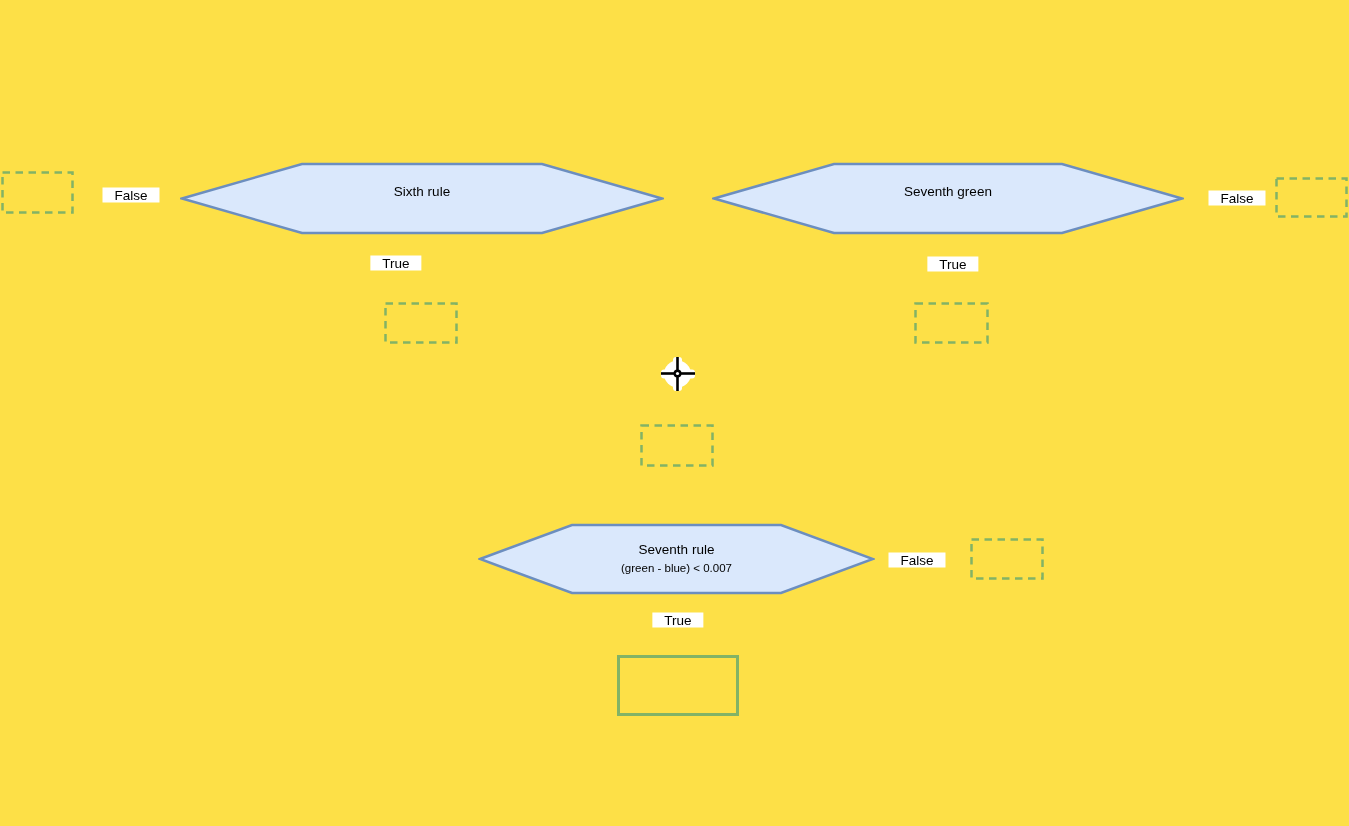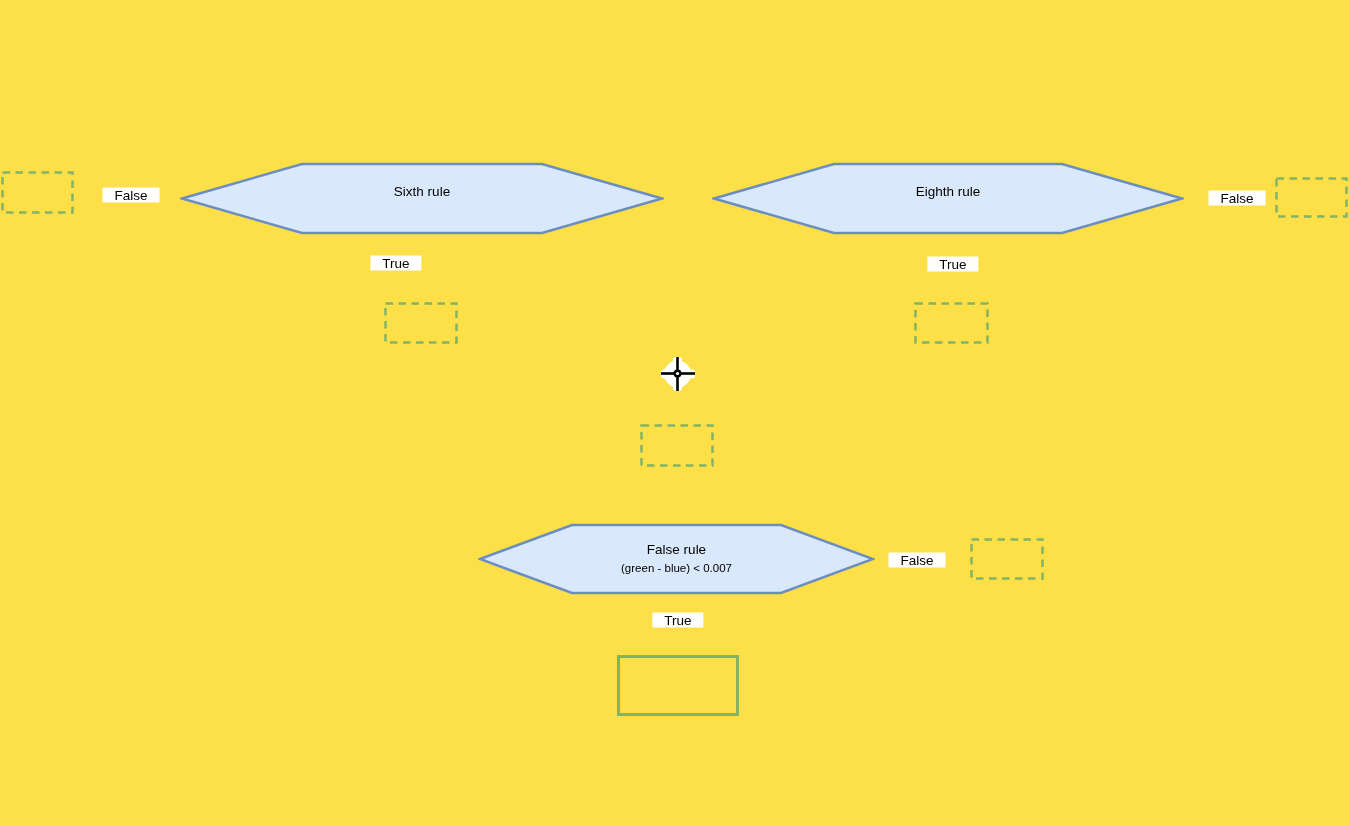"Eighth rule" div.hex-title { text: Eighth rule -> Seventh green }
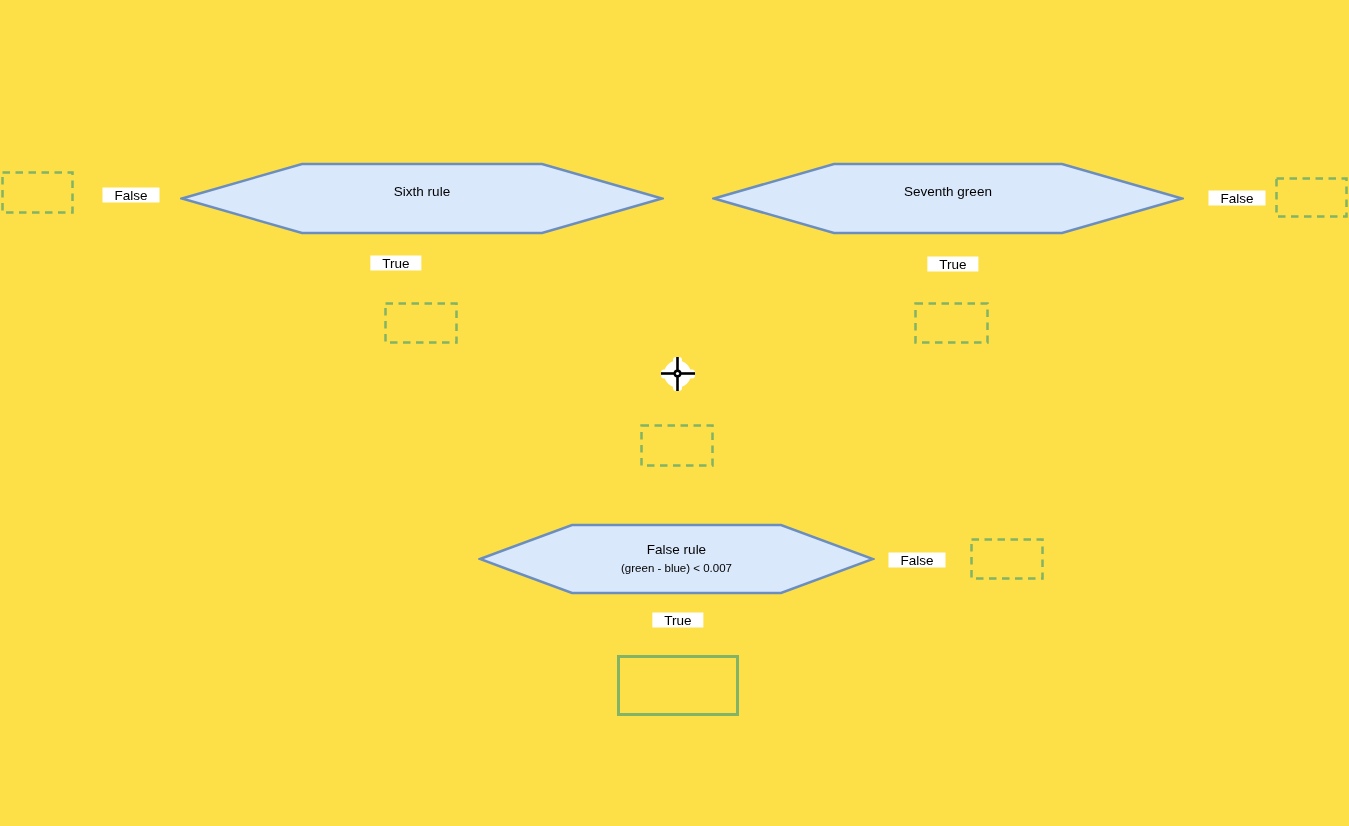"False rule" div.hex-title { text: False -> Seventh }
